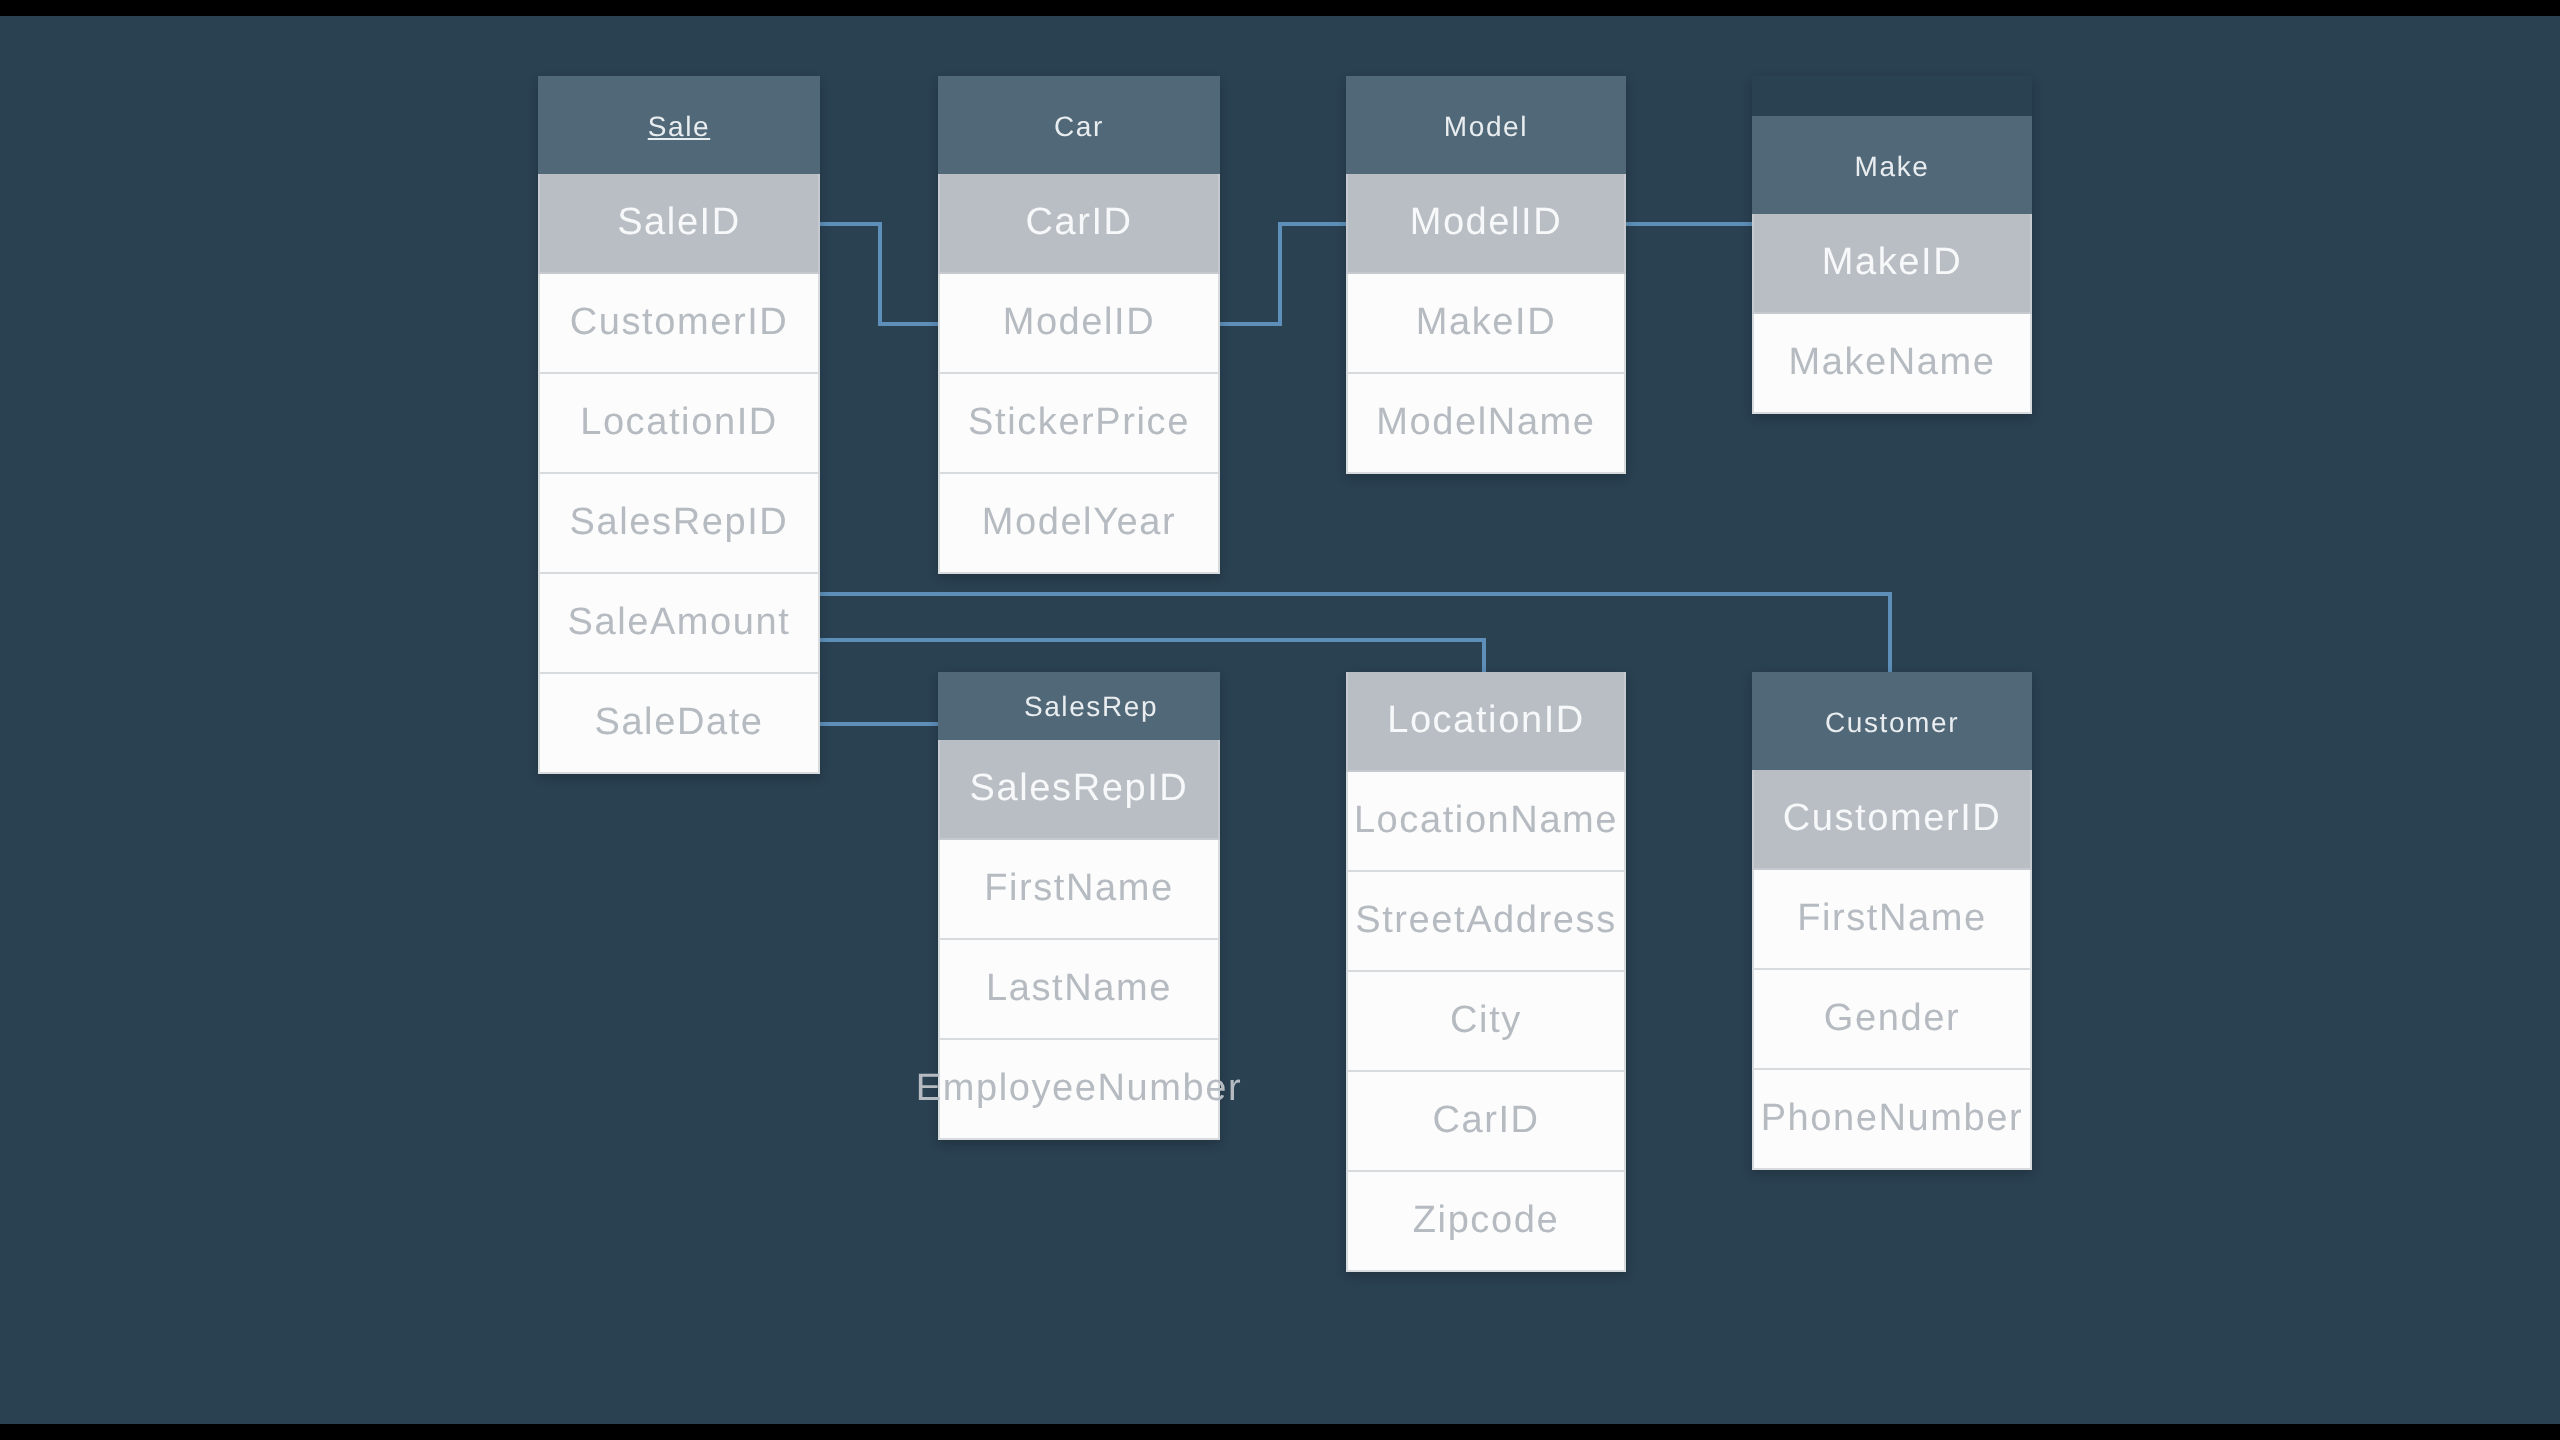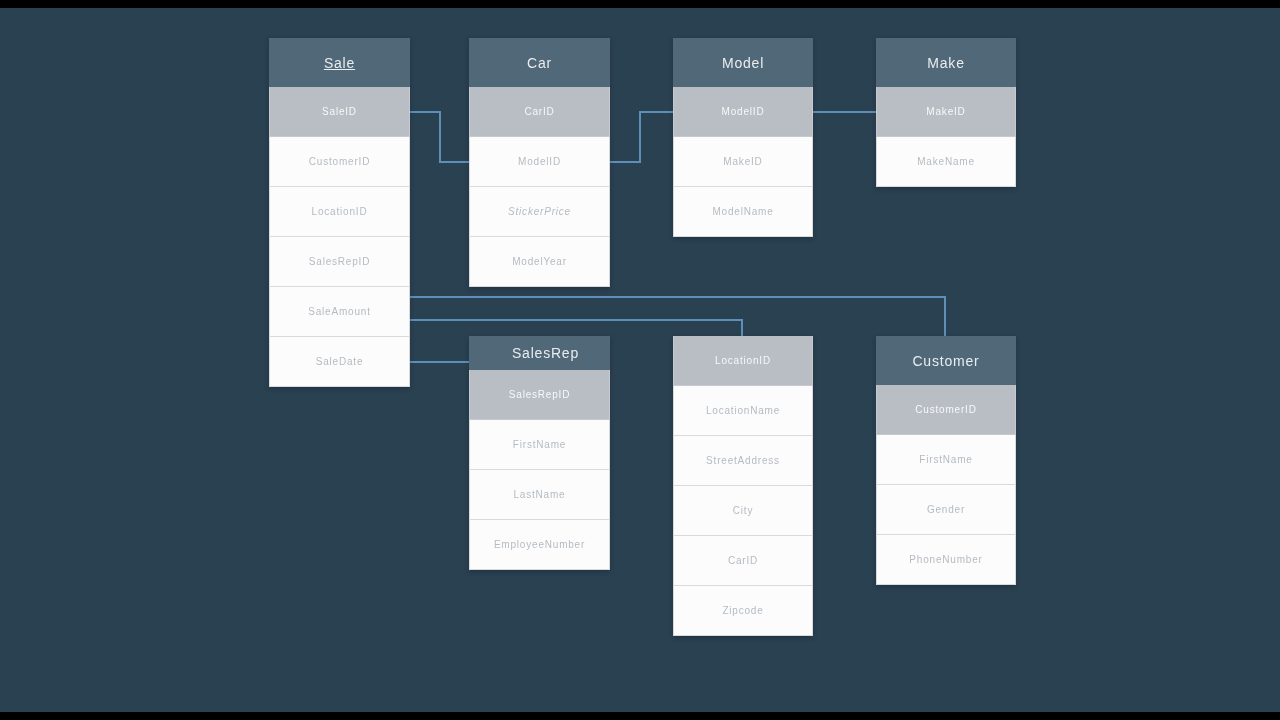"Make" div.table-header { margin-top: none -> 20px }
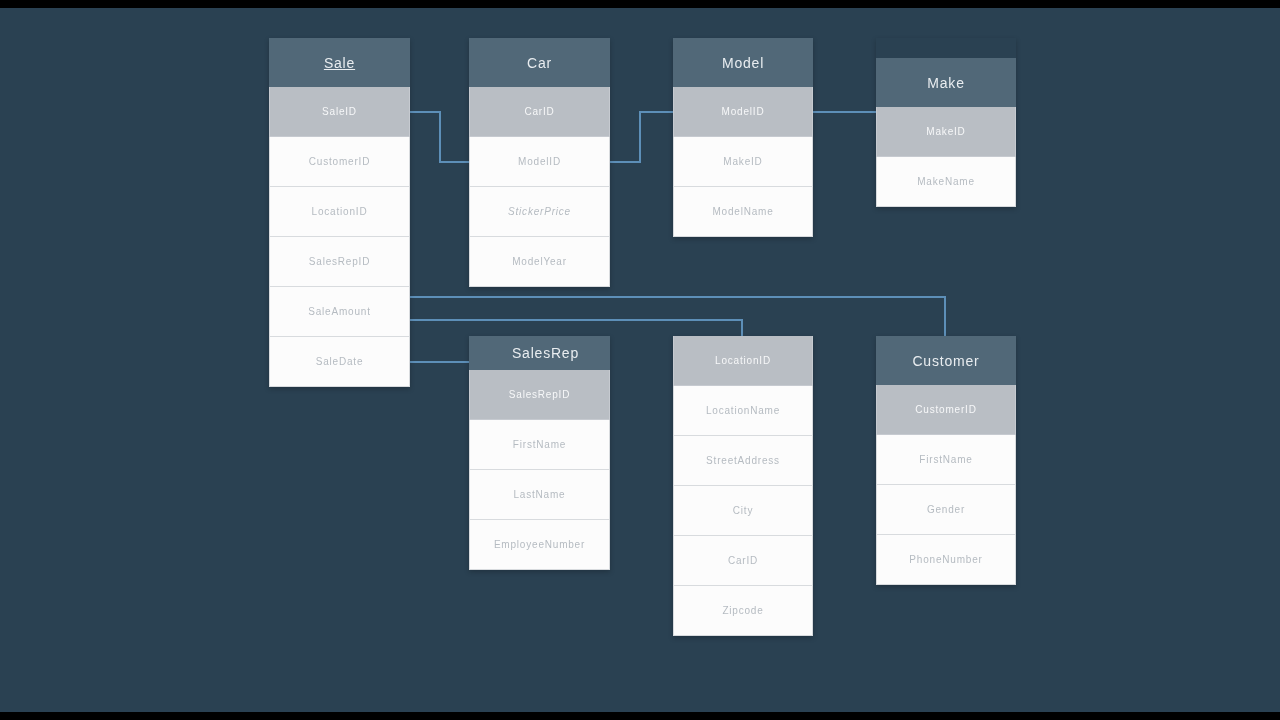"SaleID" .table-row { font-size: 10px -> 19px }
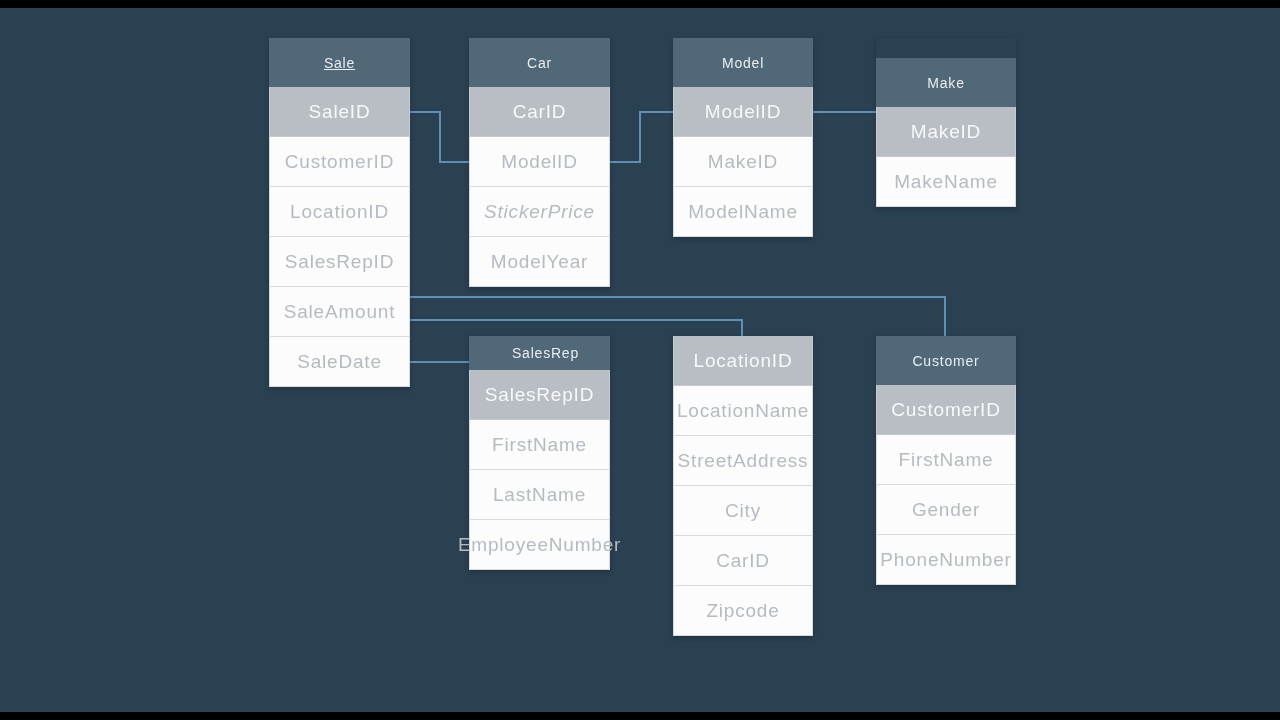"StickerPrice" div.table-row { font-style: italic -> none }
